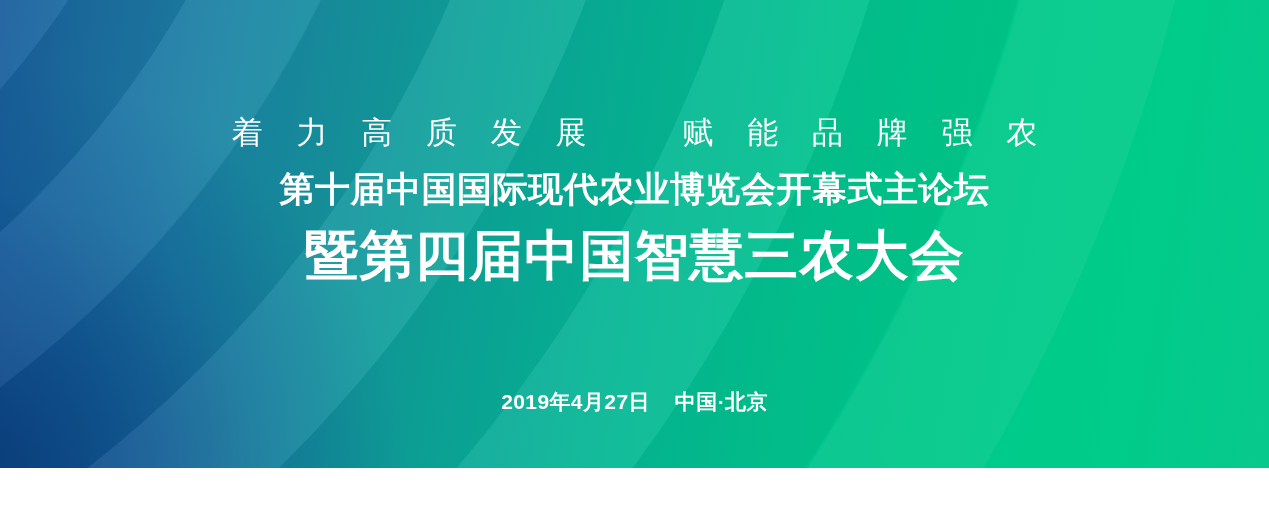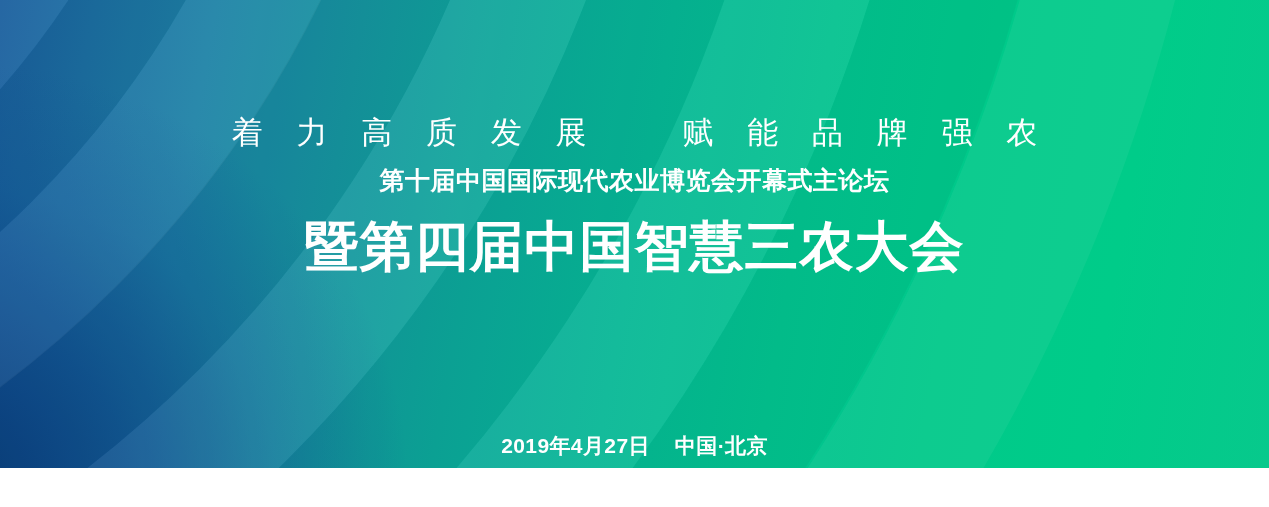"第十届中国国际现代农业博览会开幕式主论坛" .line-title-main { font-size: 25px -> 35px; margin-top: 3px -> 12px }
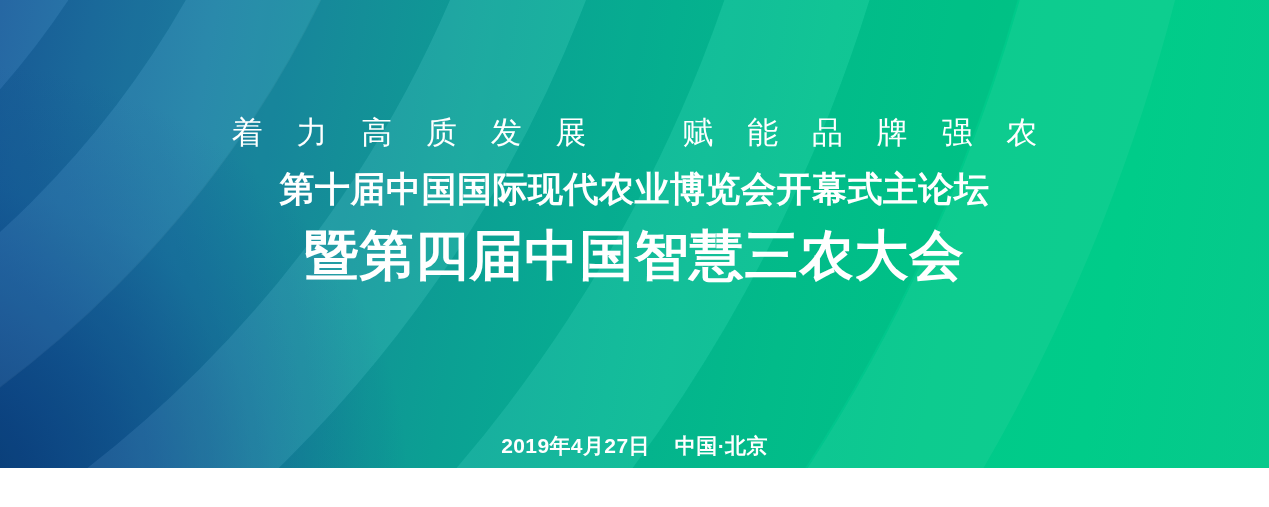"2019年4月27日 中国·北京" .meta-line { margin-top: 44px -> none }
